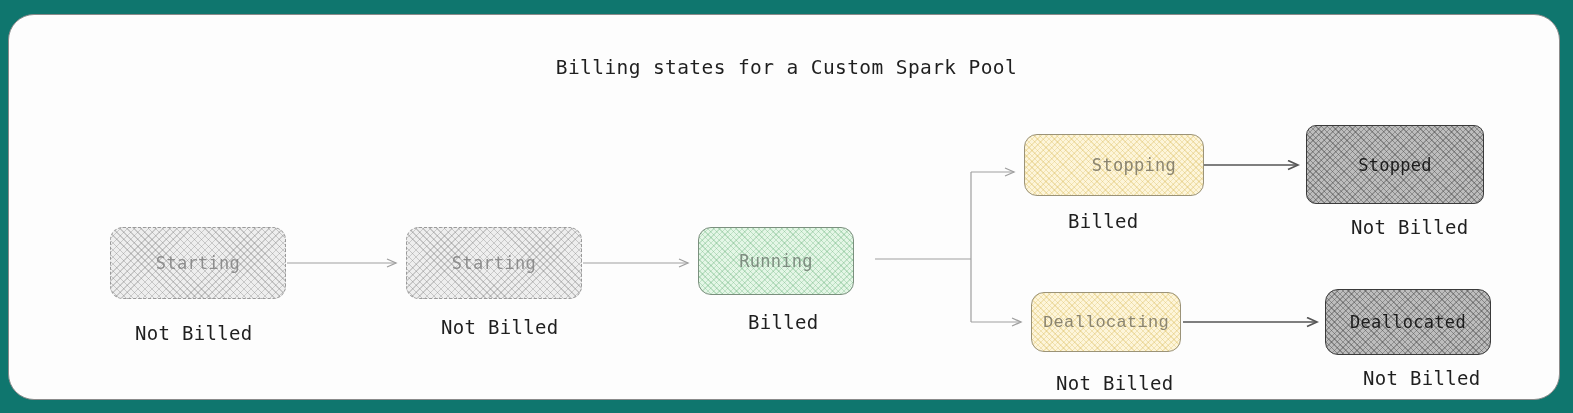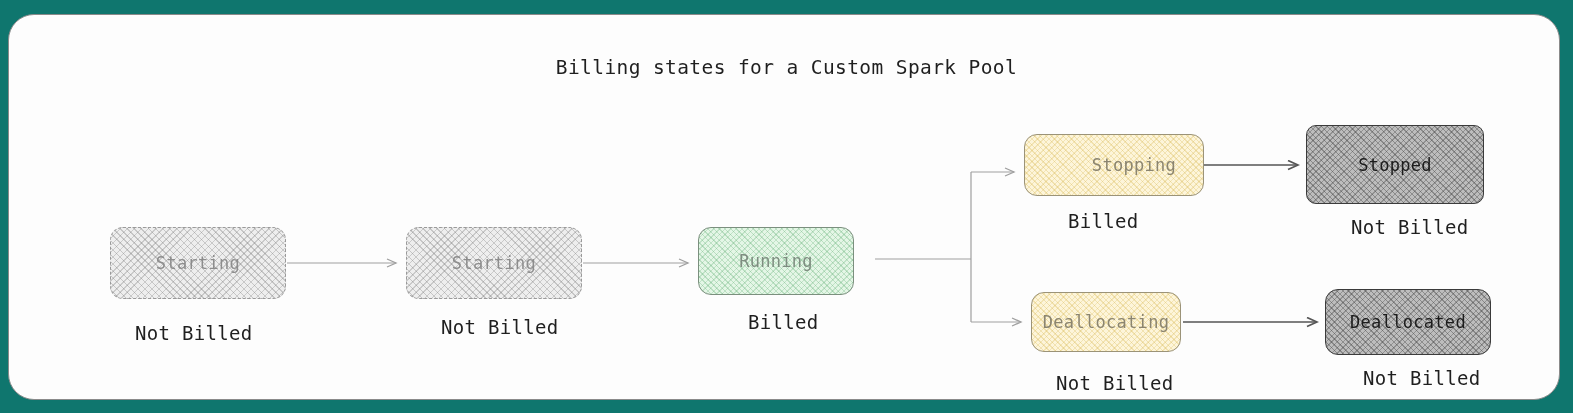"Deallocating" div.node { font-family: none -> Liberation Mono, monospace }
